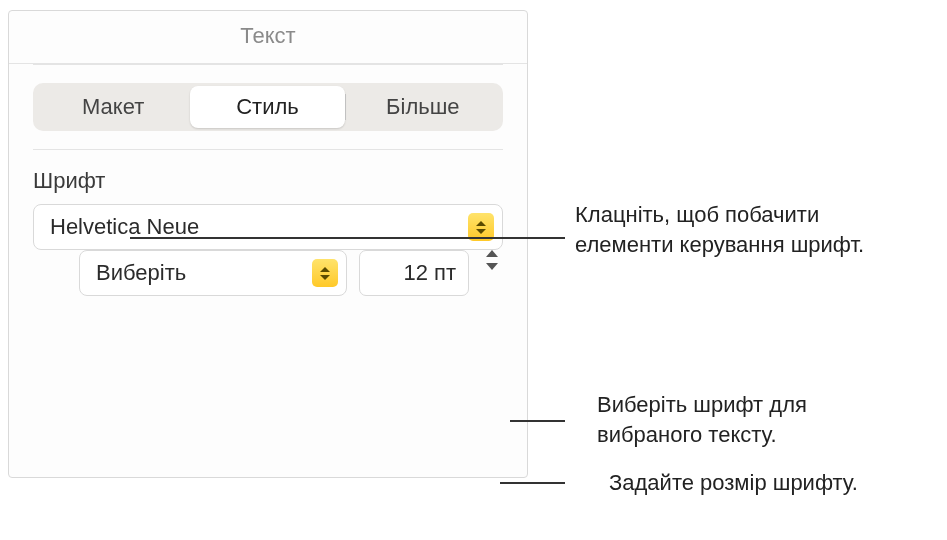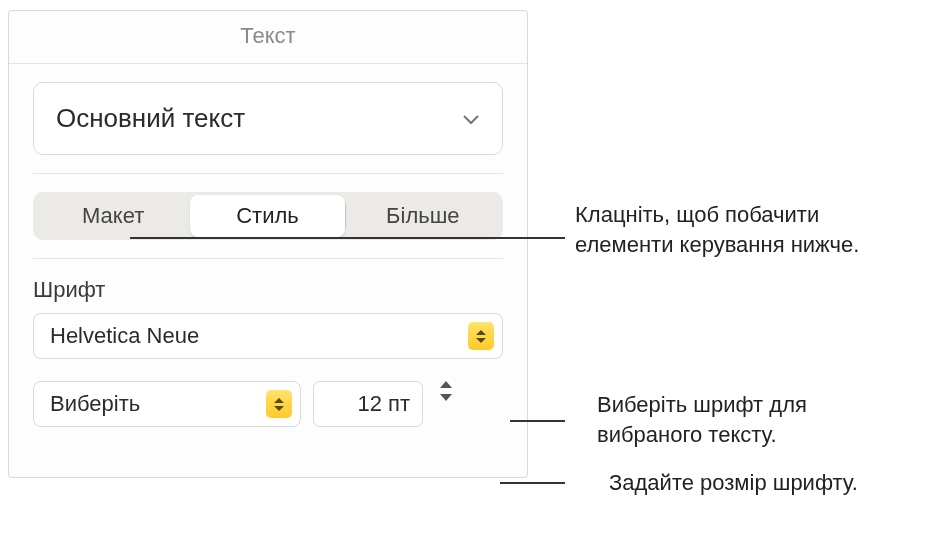"Основний текст" div.style-select { html: <div> <span>Основний текст</span> <span> <svg> <path></path> </svg> </span> </div> -> none }
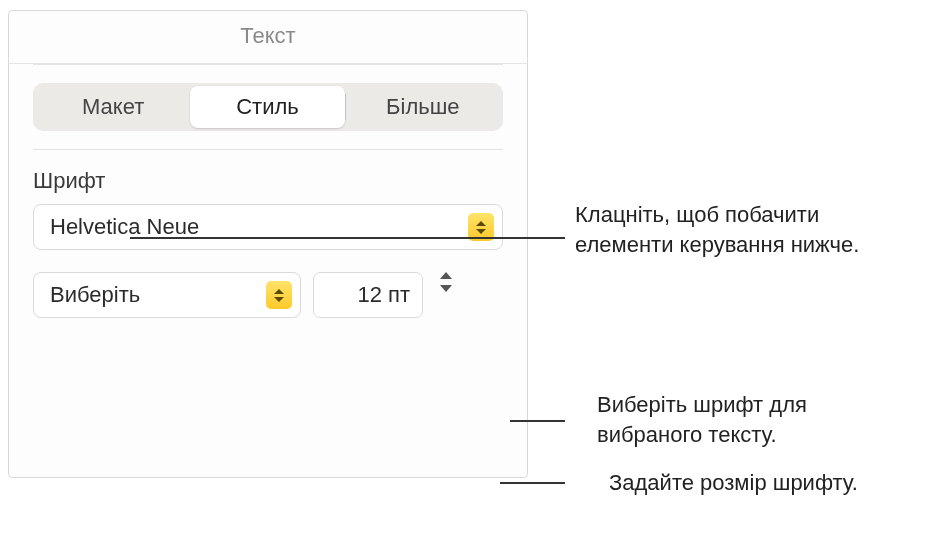"Helvetica Neue" .font-row, .weight-row { justify-content: none -> flex-end; margin: 0 24px 22px 24px -> 0 24px 0 24px }
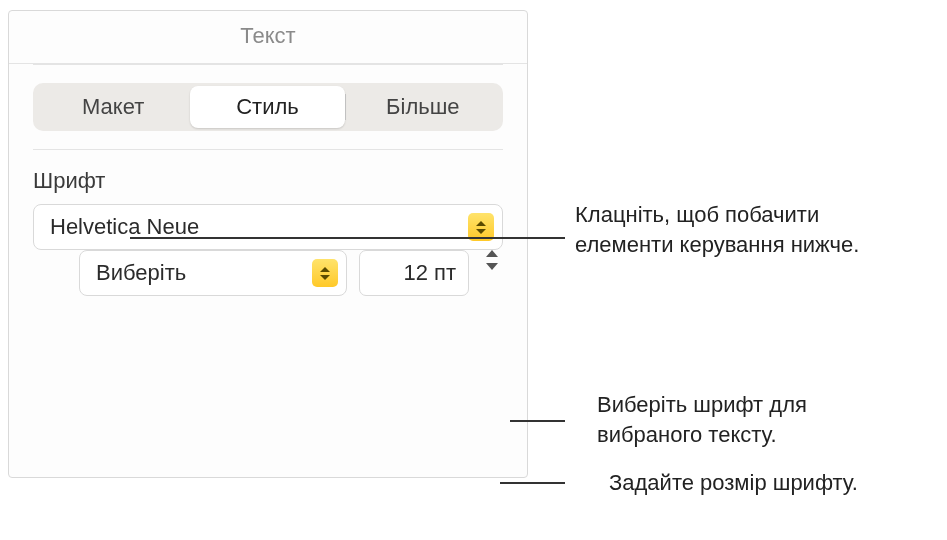"Клацніть, щоб побачити елементи" div.callout { text: нижче -> шрифт }
